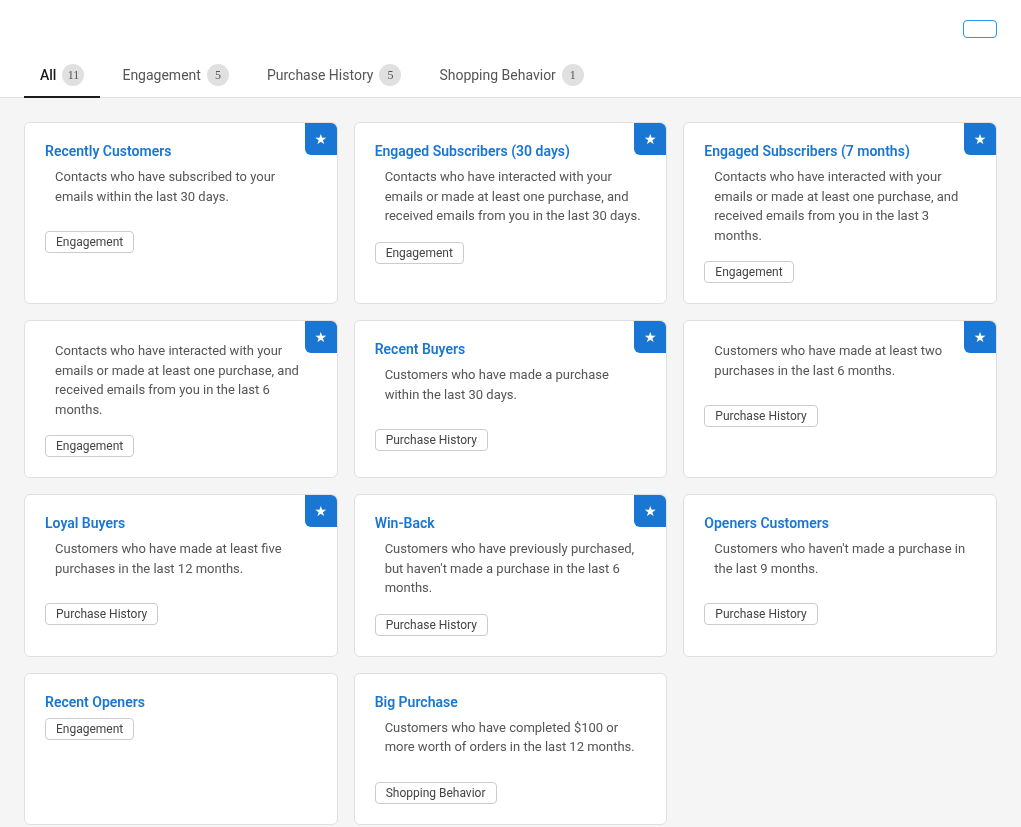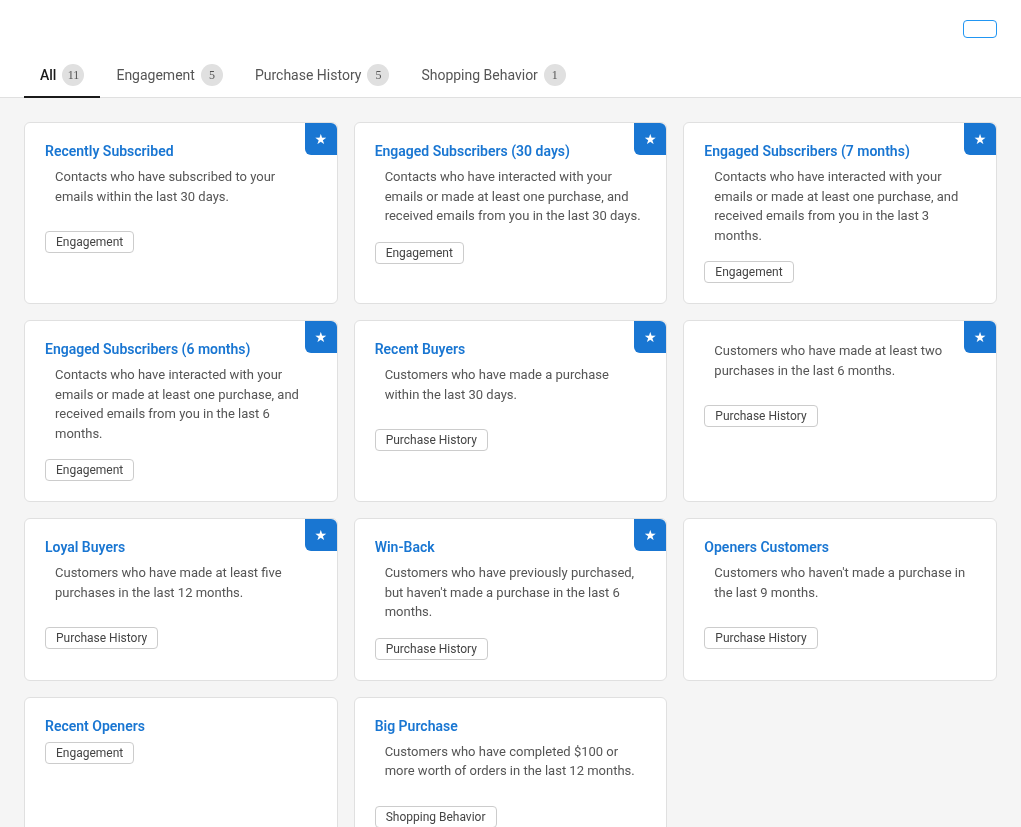"All" .tabs { gap: 0 -> 6px }
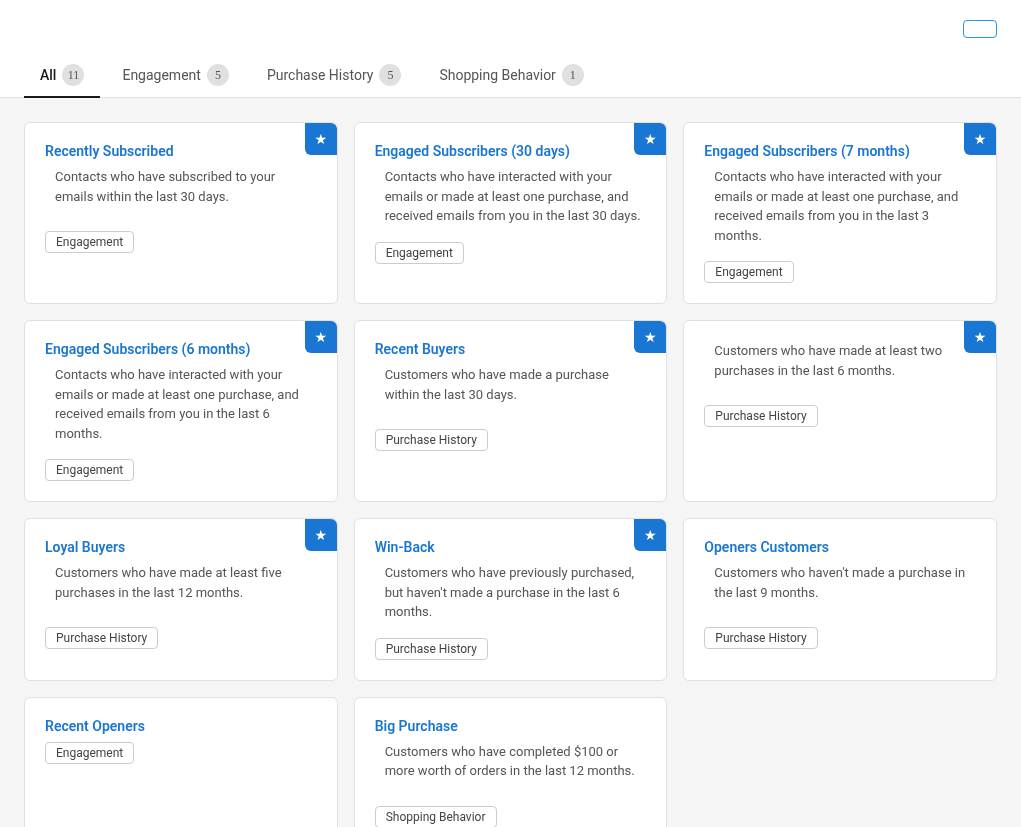"Recently Subscribed" div.card-title { text: Subscribed -> Customers }
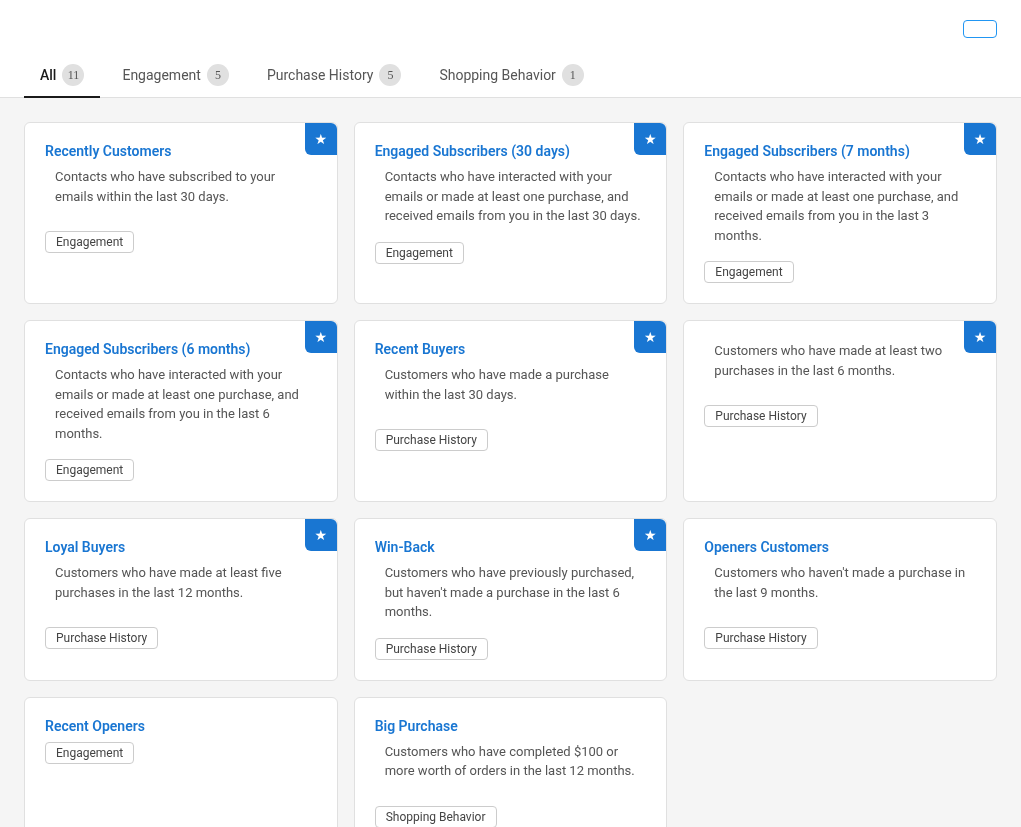"Engaged Subscribers (6 months)" div.card-title { html: <div>Engaged Subscribers (6 months)</div> -> none }
